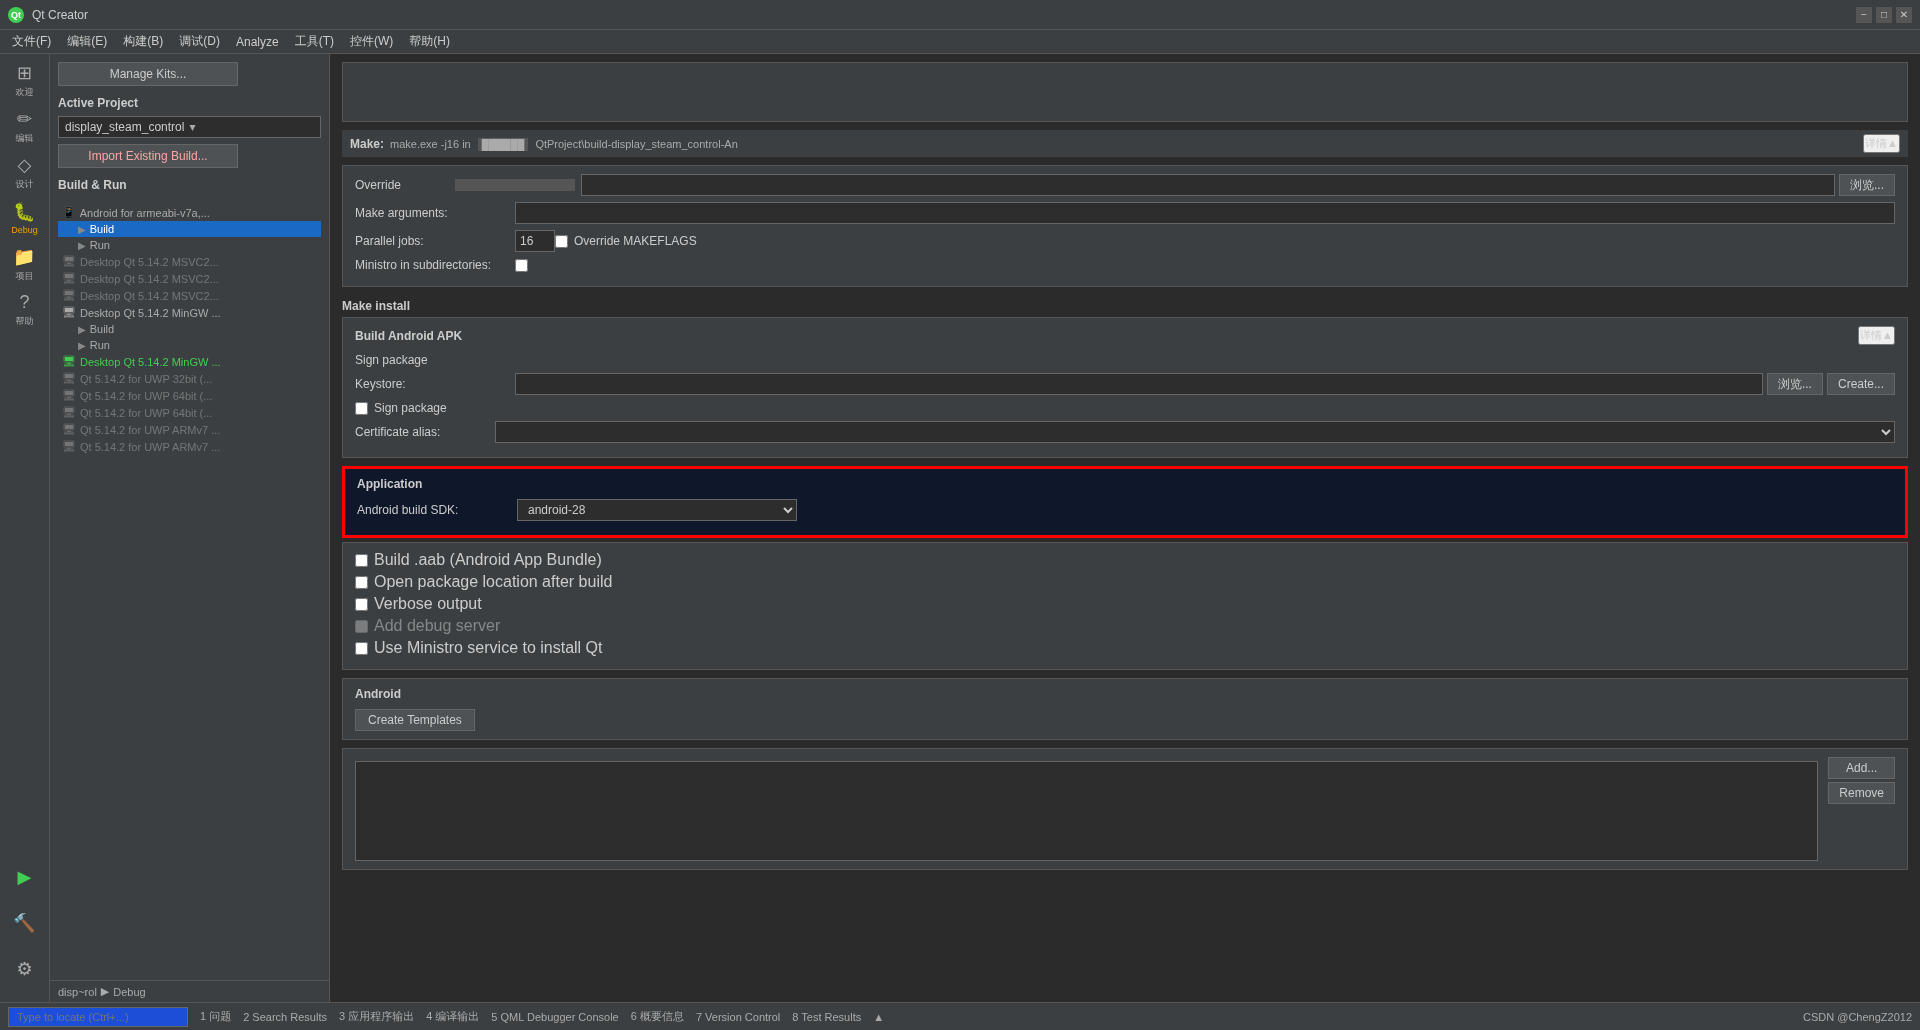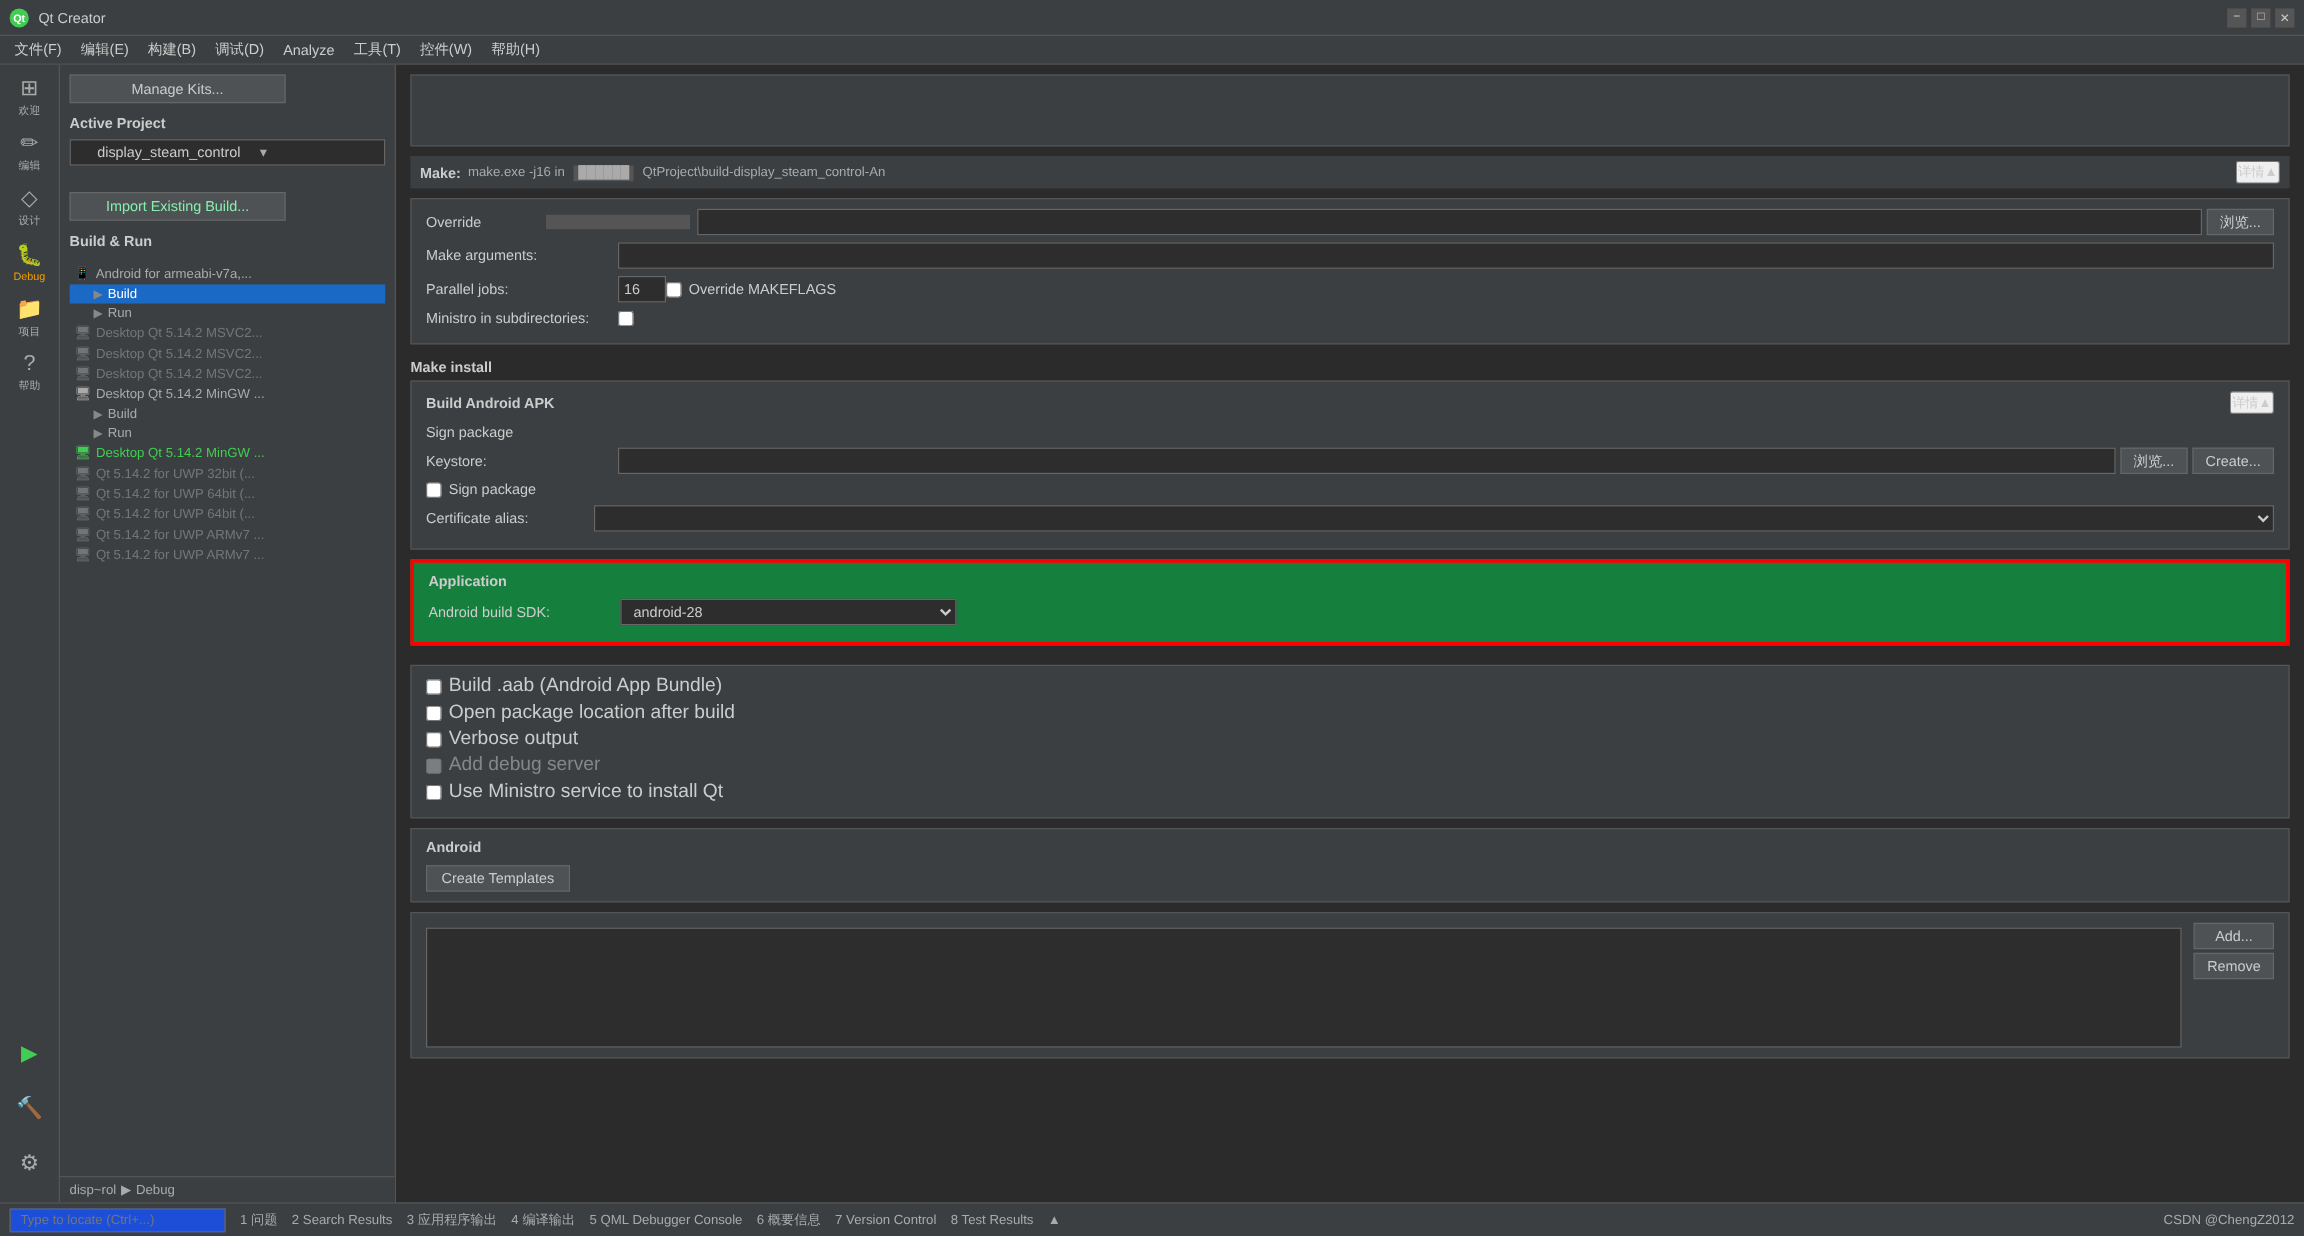"display_steam_control" .project-dropdown span { margin-left: 16px -> none }
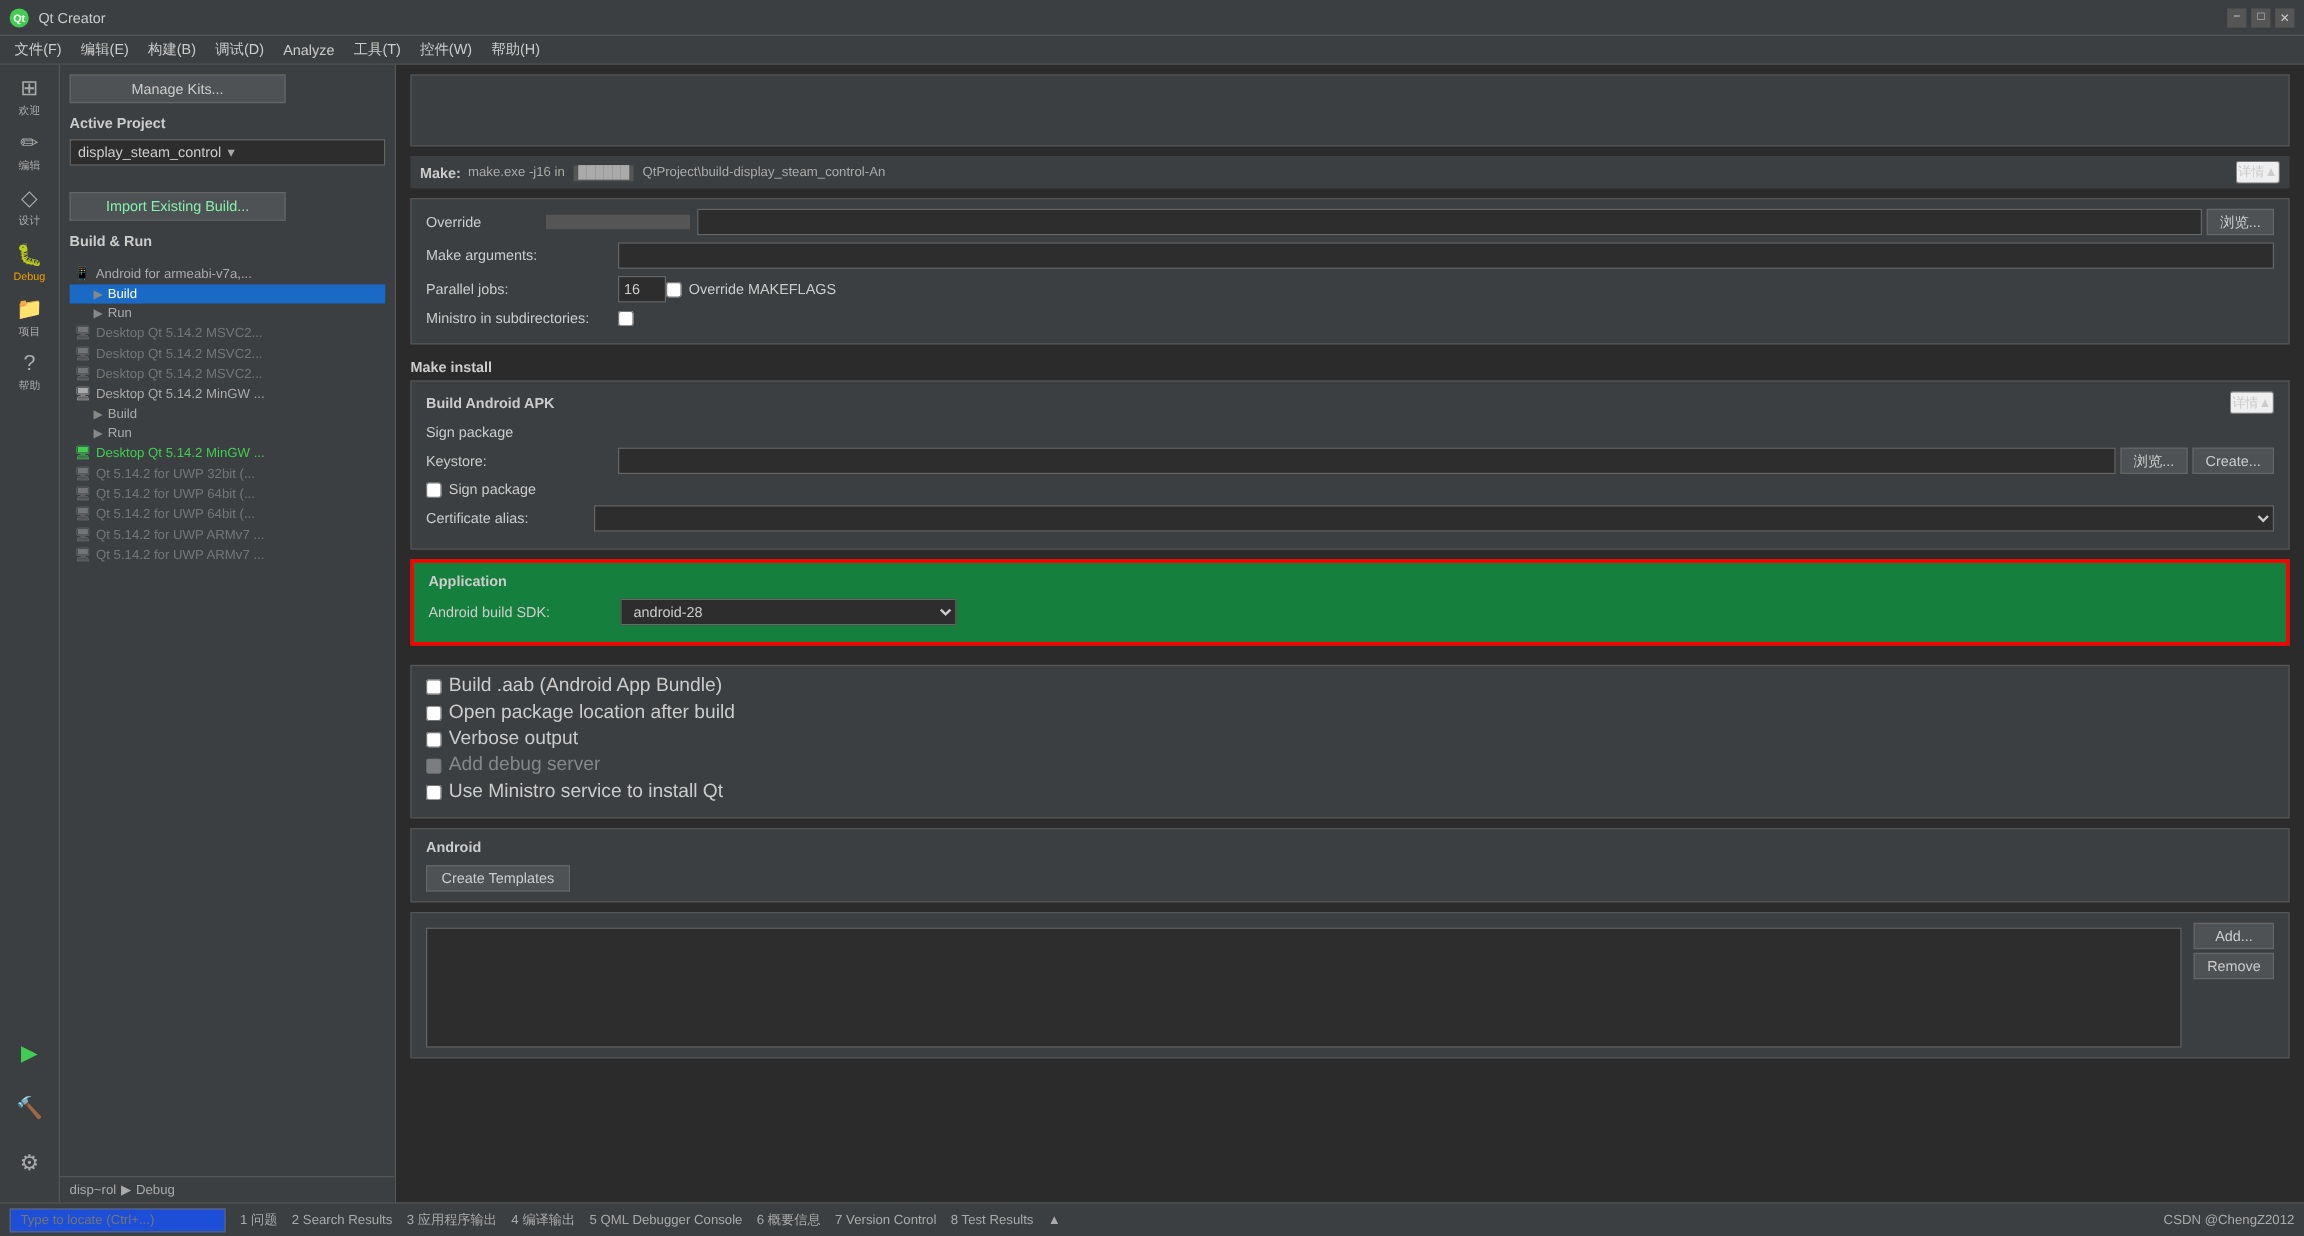"Import Existing Build..." .import-btn { color: #86efac -> #fca5a5; margin-top: 22px -> 6px }
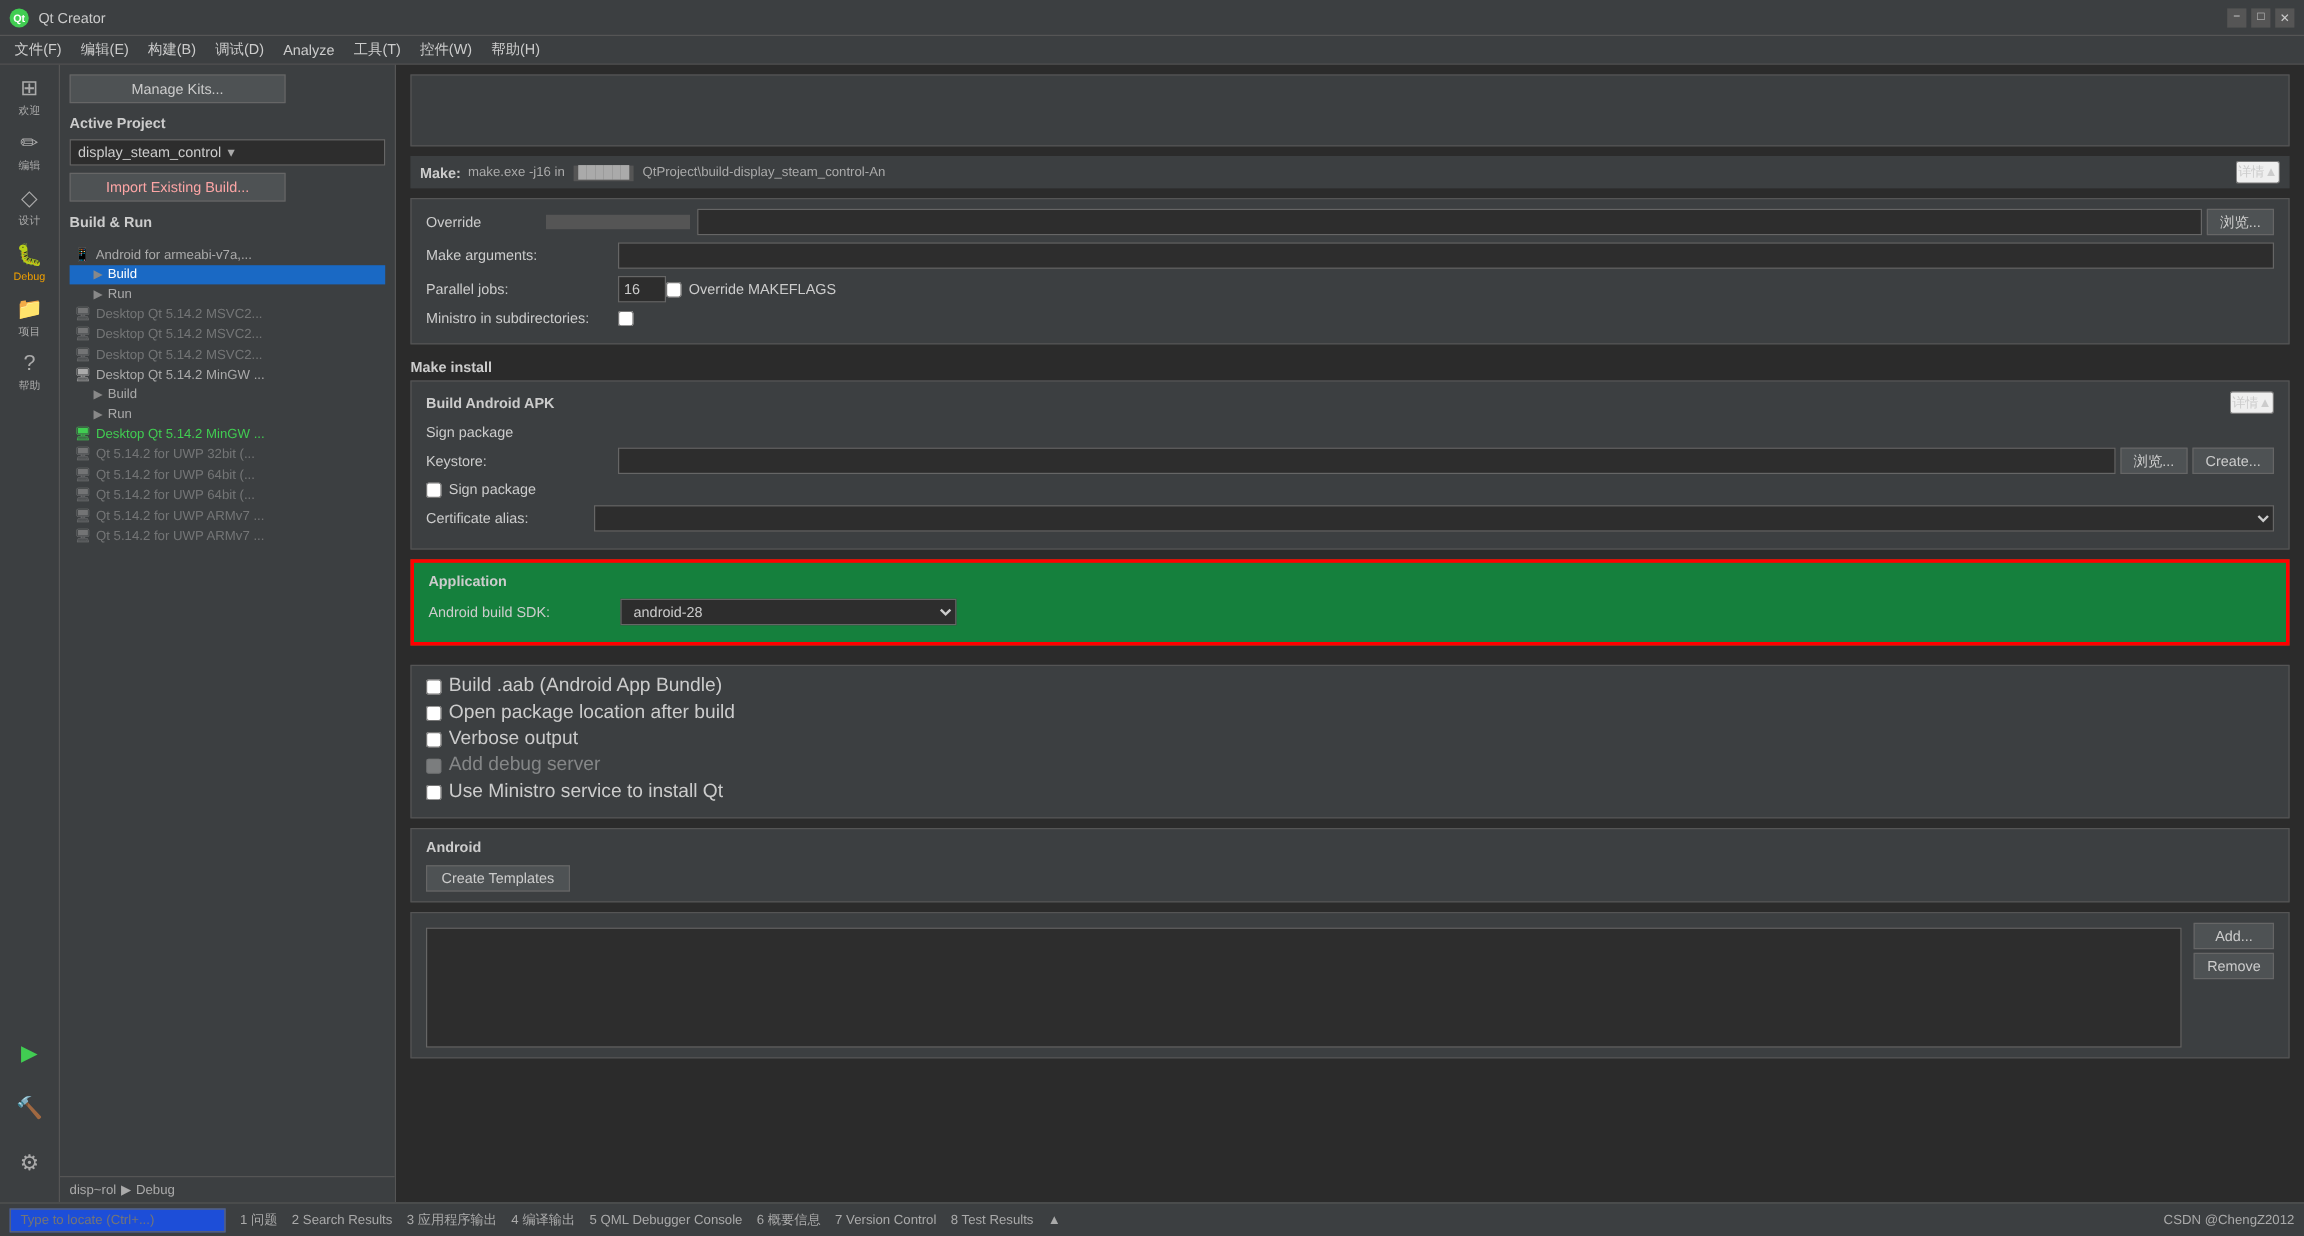"Application" .app-section { background: #15803d -> #0f172a; margin-bottom: 16px -> 4px }
